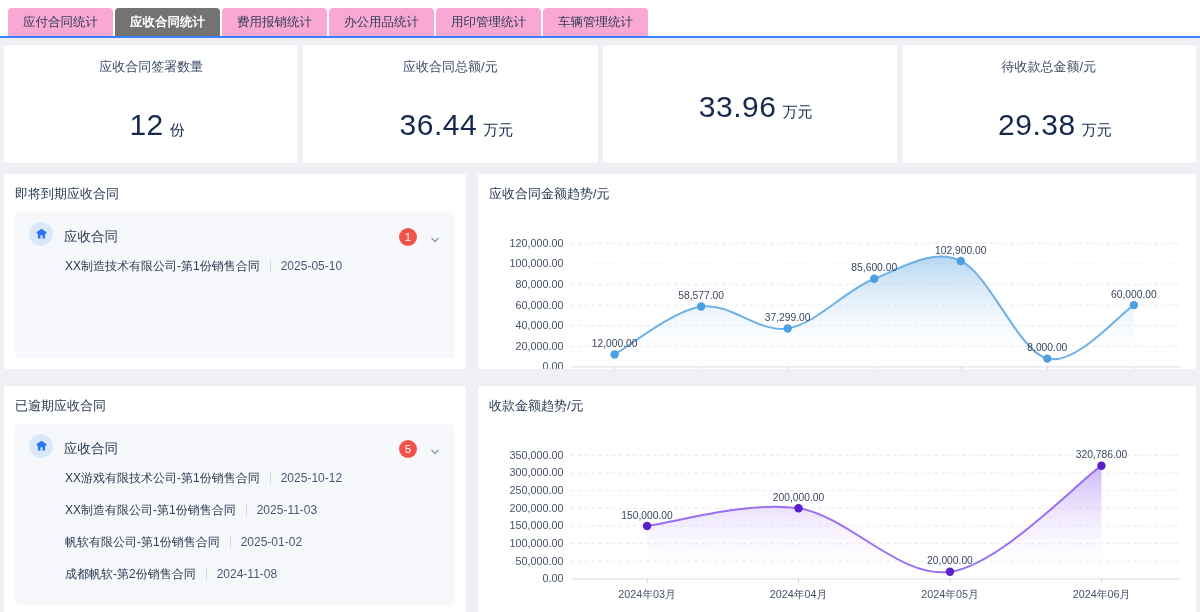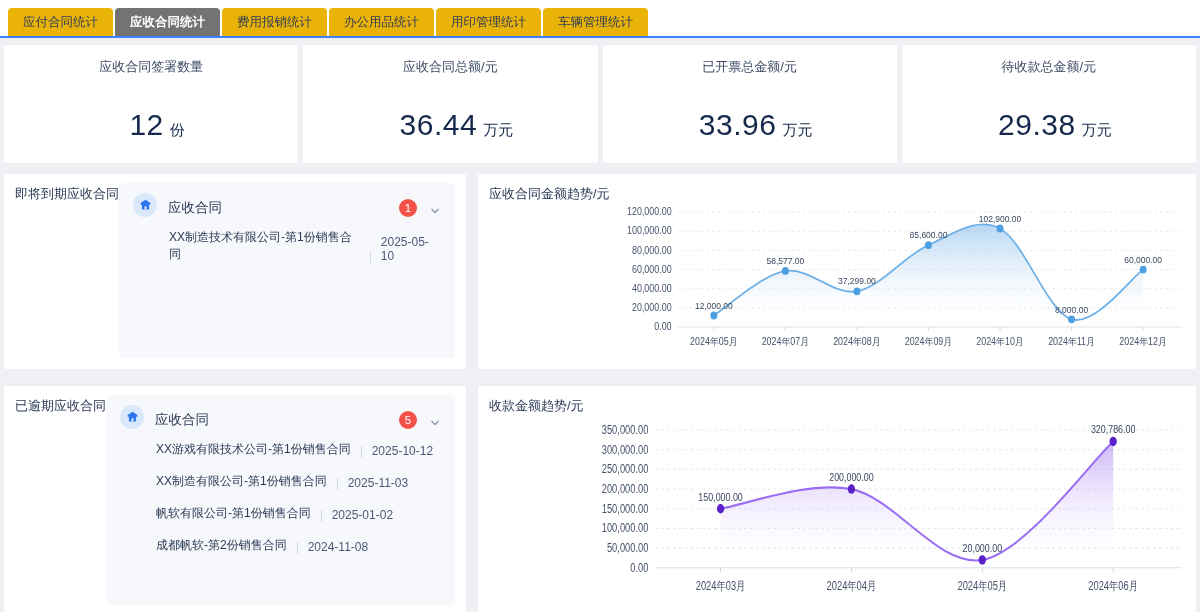"应付合同统计" .tab { background: #eab308 -> #f9a8d4 }
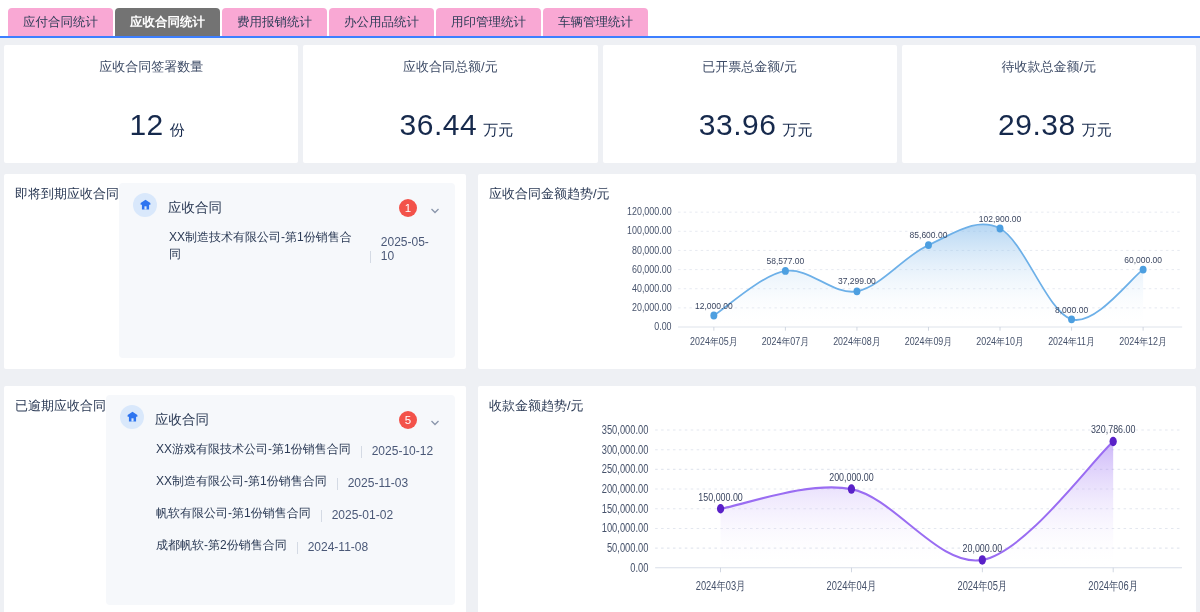"已开票总金额/元" div.stat-label { html: <div>已开票总金额/元</div> -> none }
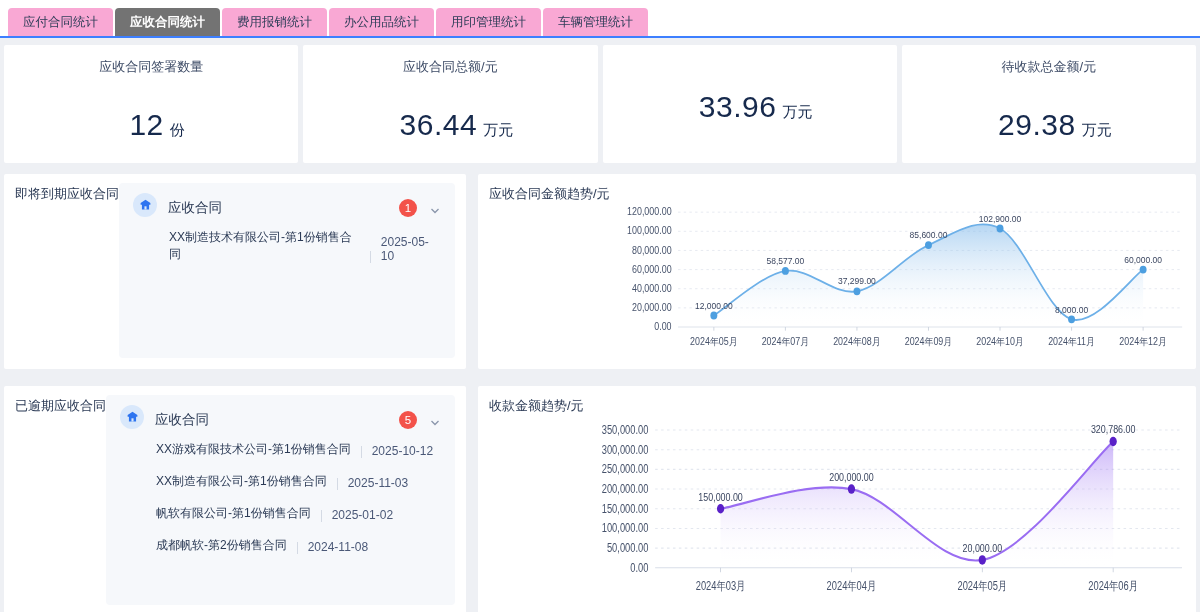"即将到期应收合同" .panel { flex-direction: row -> column }
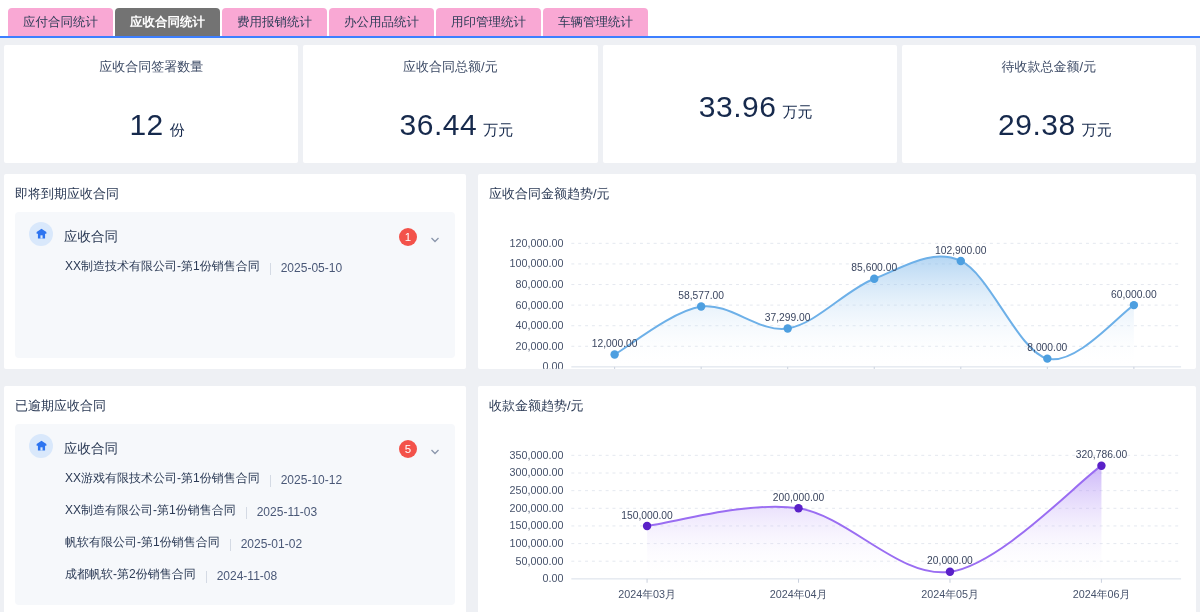"XX制造技术有限公司-第1份销售合同" .c-item { align-items: flex-end -> center }
